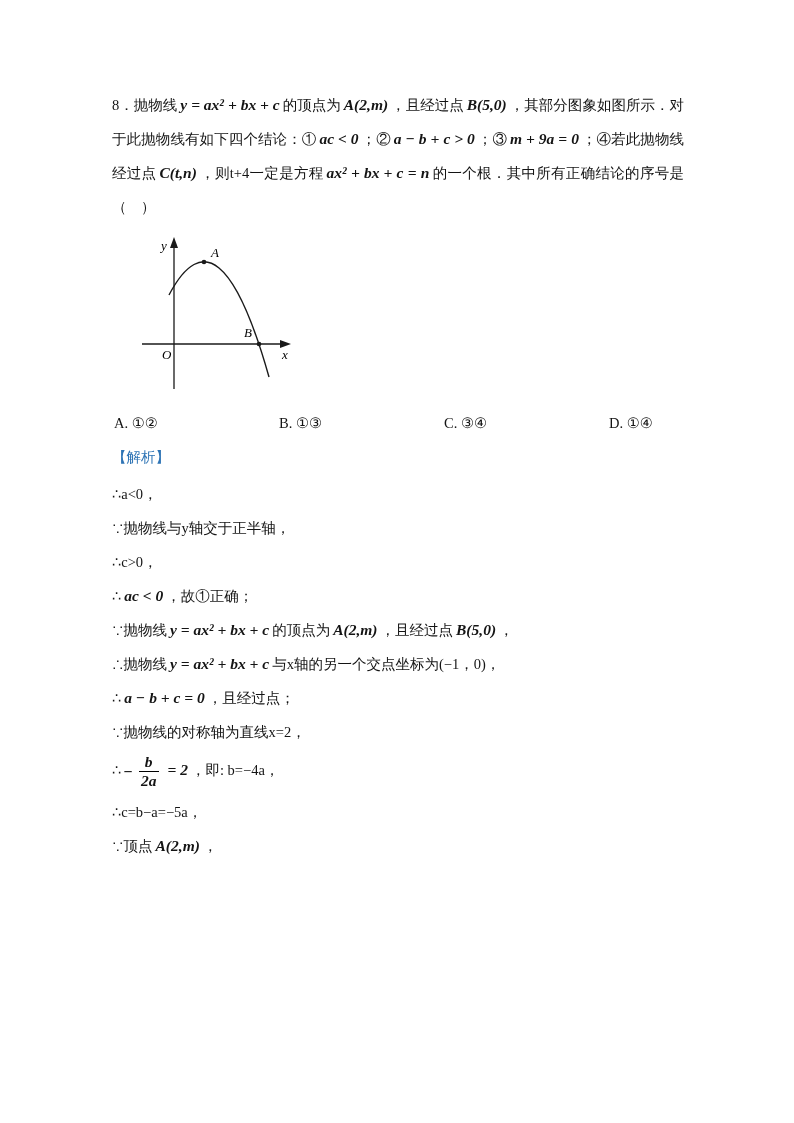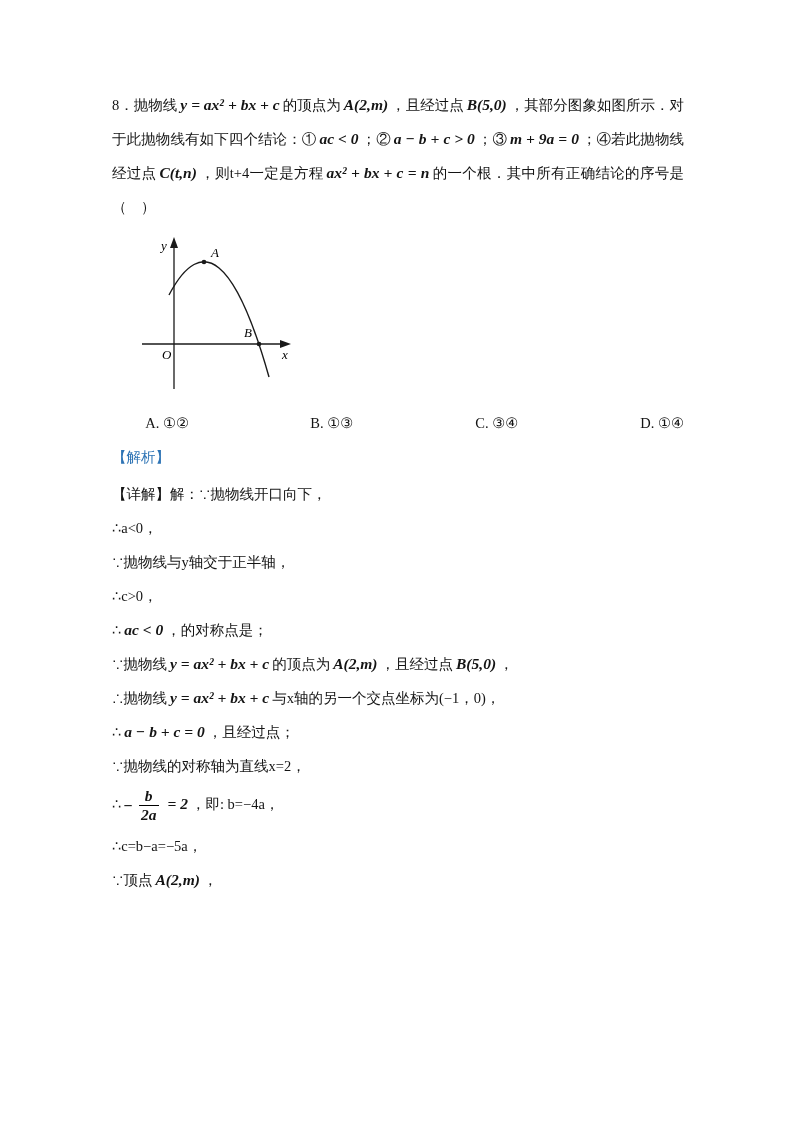"A. ①②" .choices { justify-content: flex-end -> none }
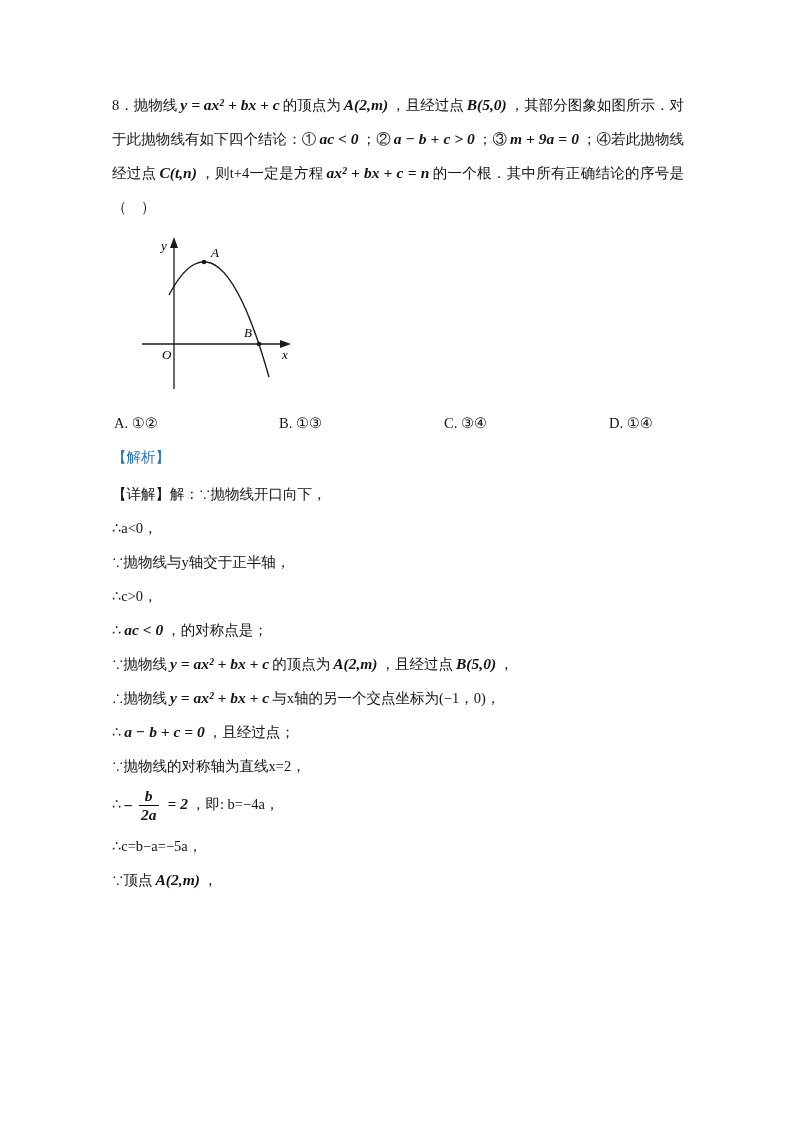"【详解】解：∵抛物线开口向下，" div.sol-line { html: <div><span>【详解】解：∵抛物线开口向下，</span></div> -> none }
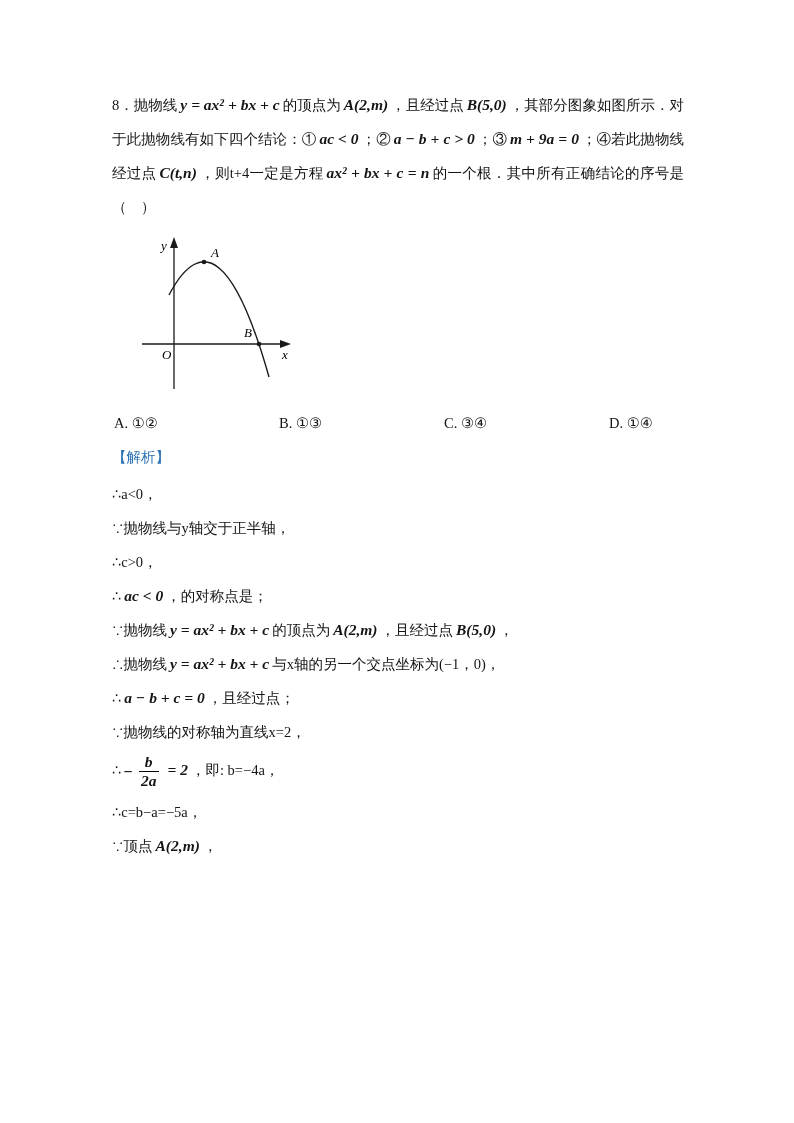"，的对称点是；" span.txt { text: 的对称点是 -> 故①正确 }
